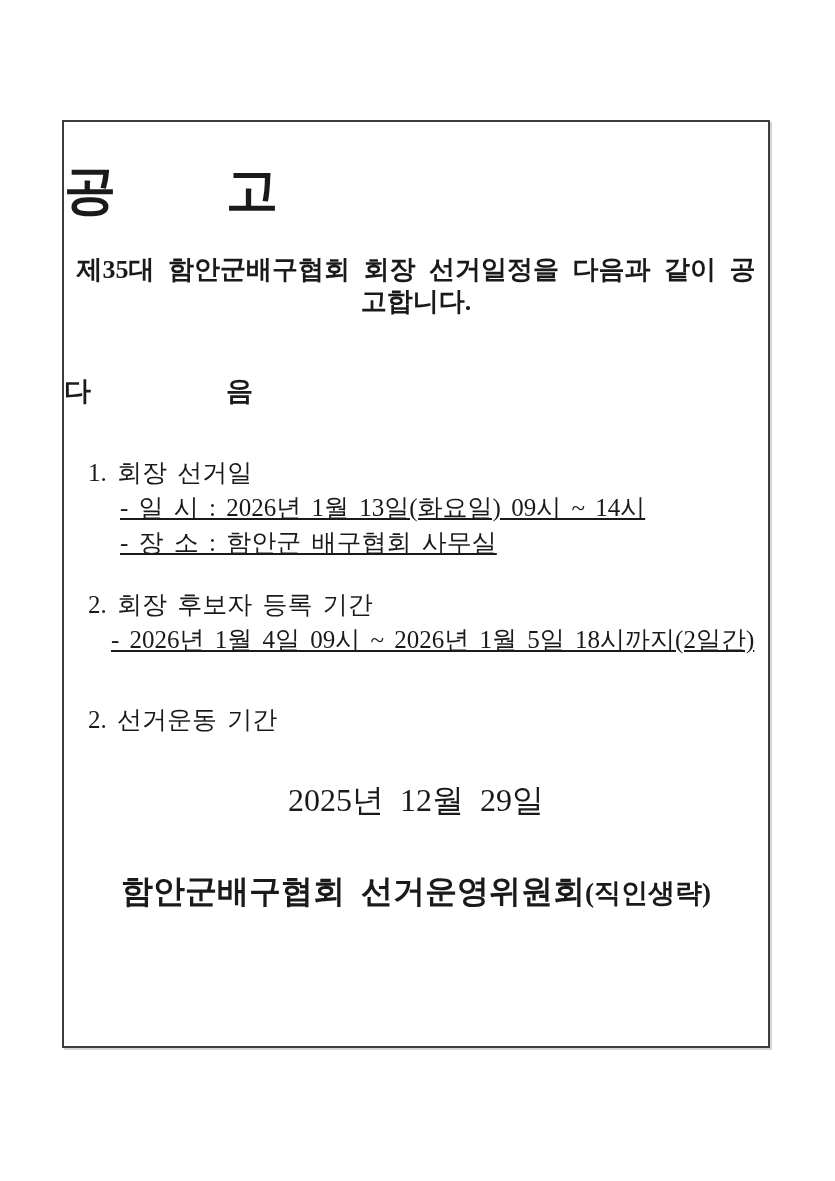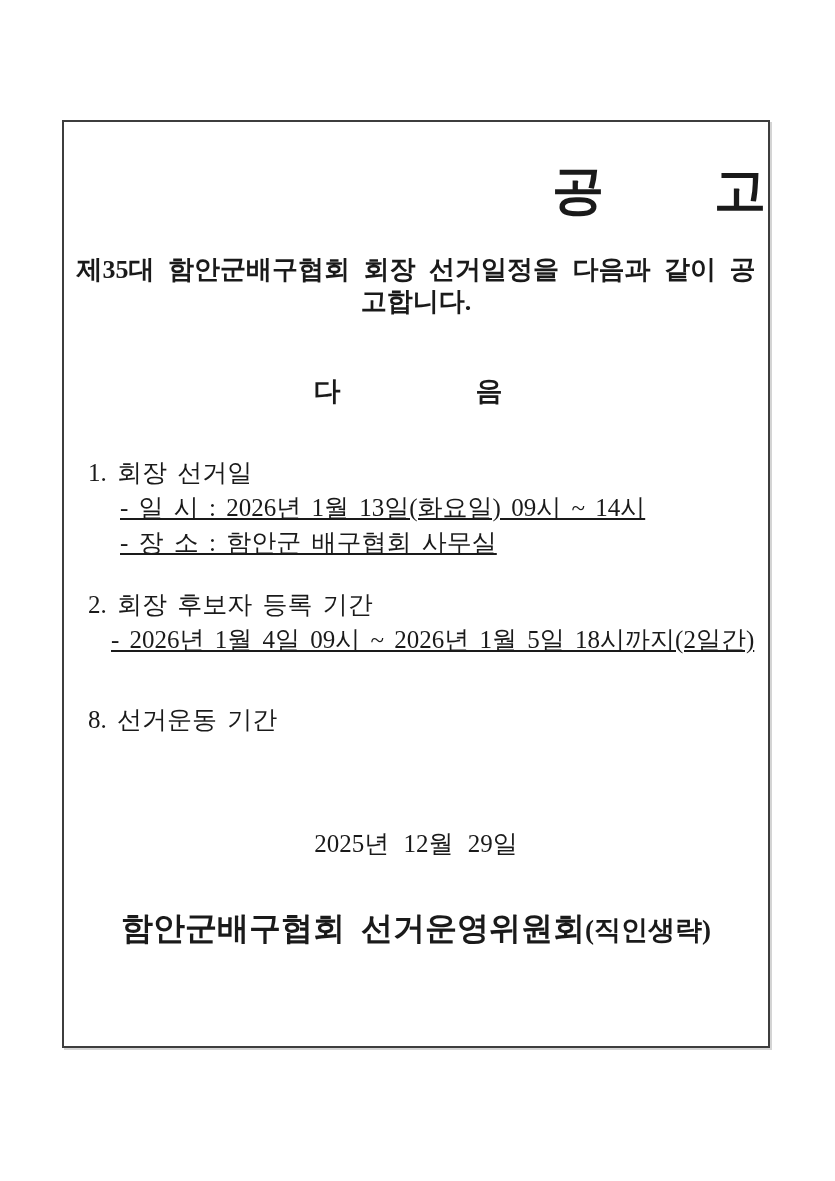"공 고" .title { text-align: right -> left }
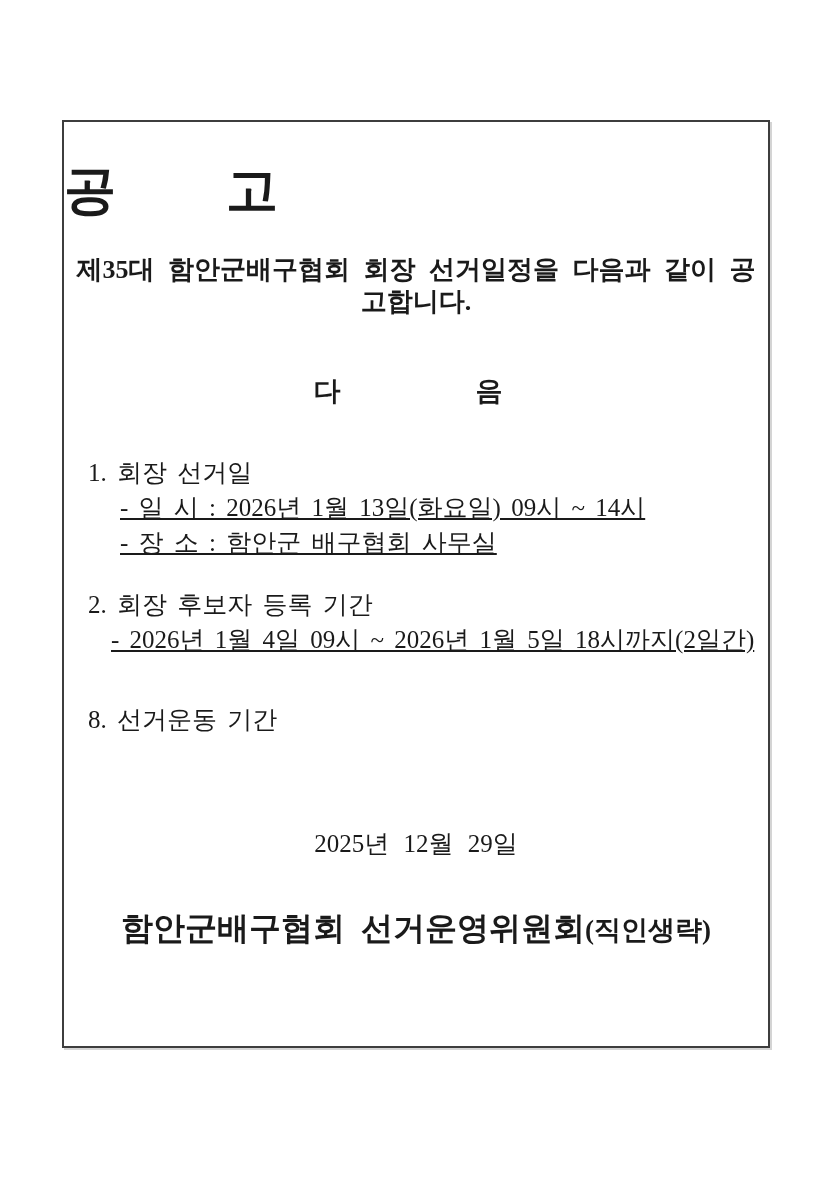"다 음" .daeum { text-align: center -> none }
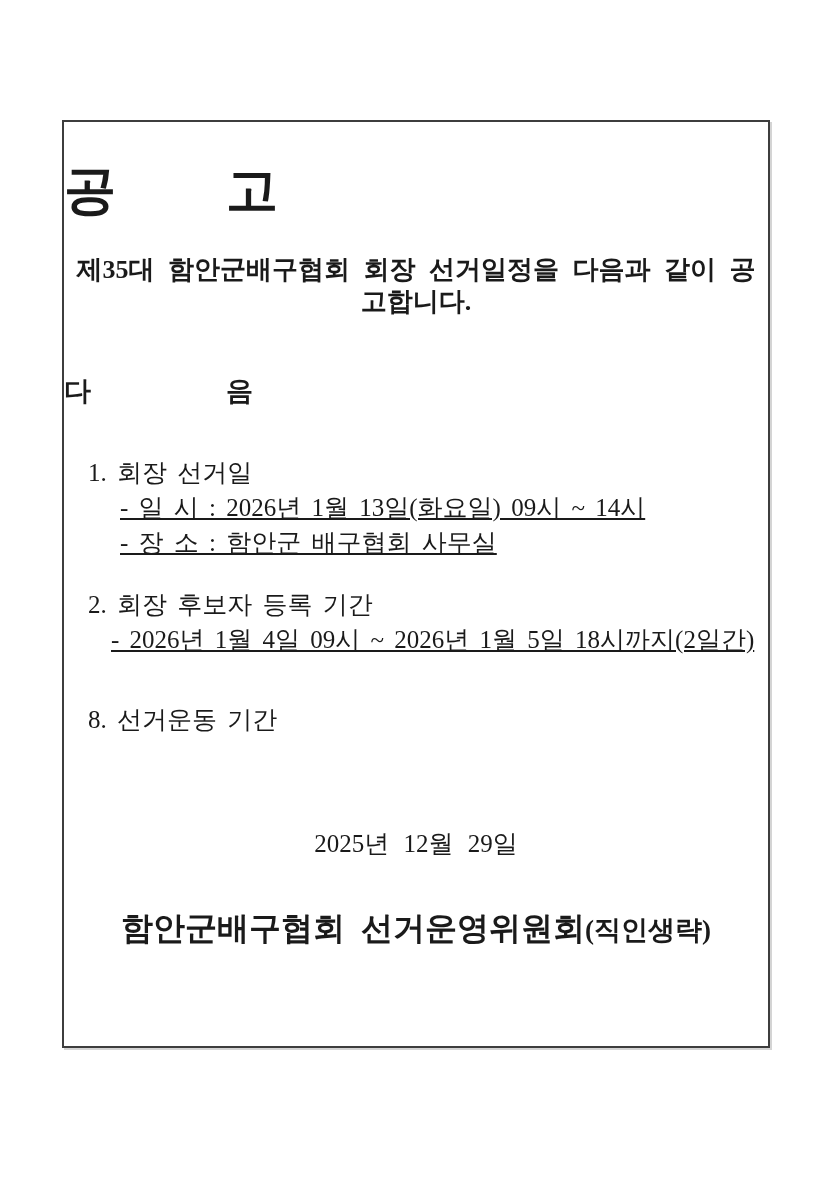"8. 선거운동 기간" p.heading { text: 8 -> 2 }
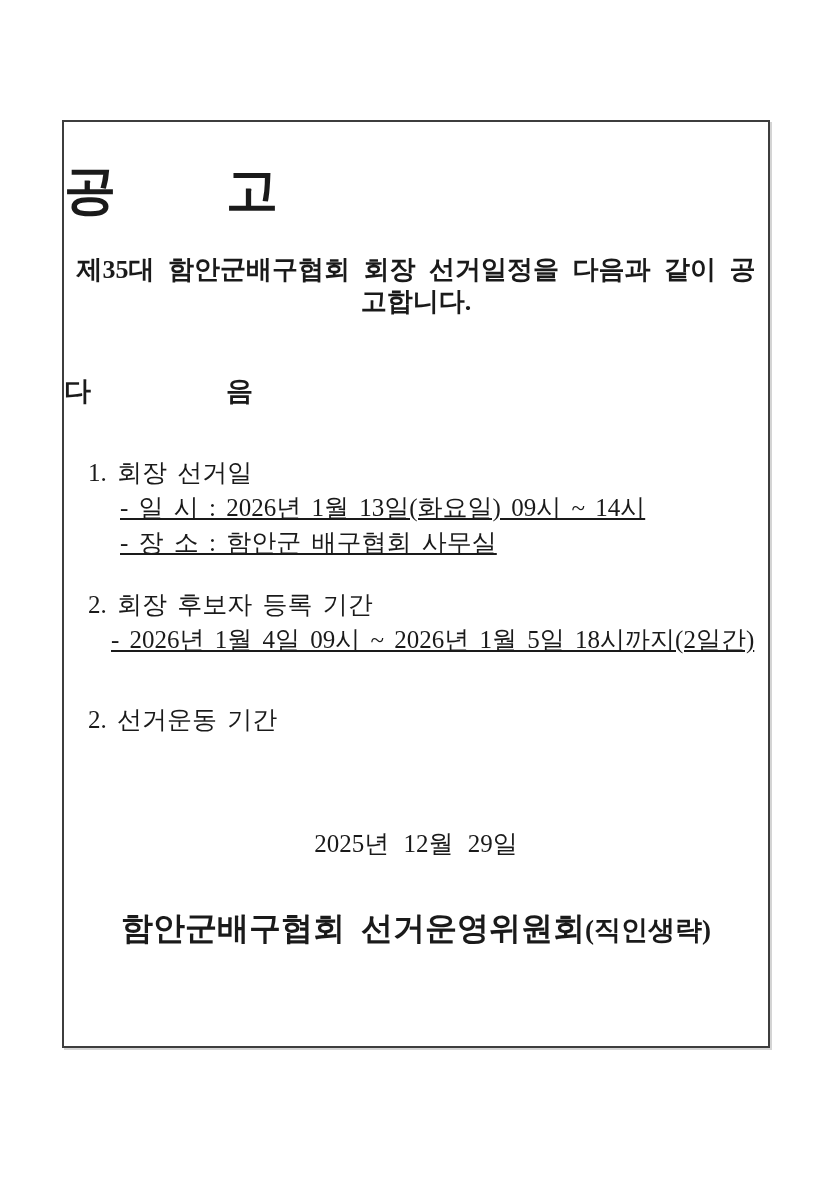"2025년 12월 29일" .doc-date { font-size: 25px -> 32px; margin: 90px 0 0 0 -> 42px 0 0 0 }
